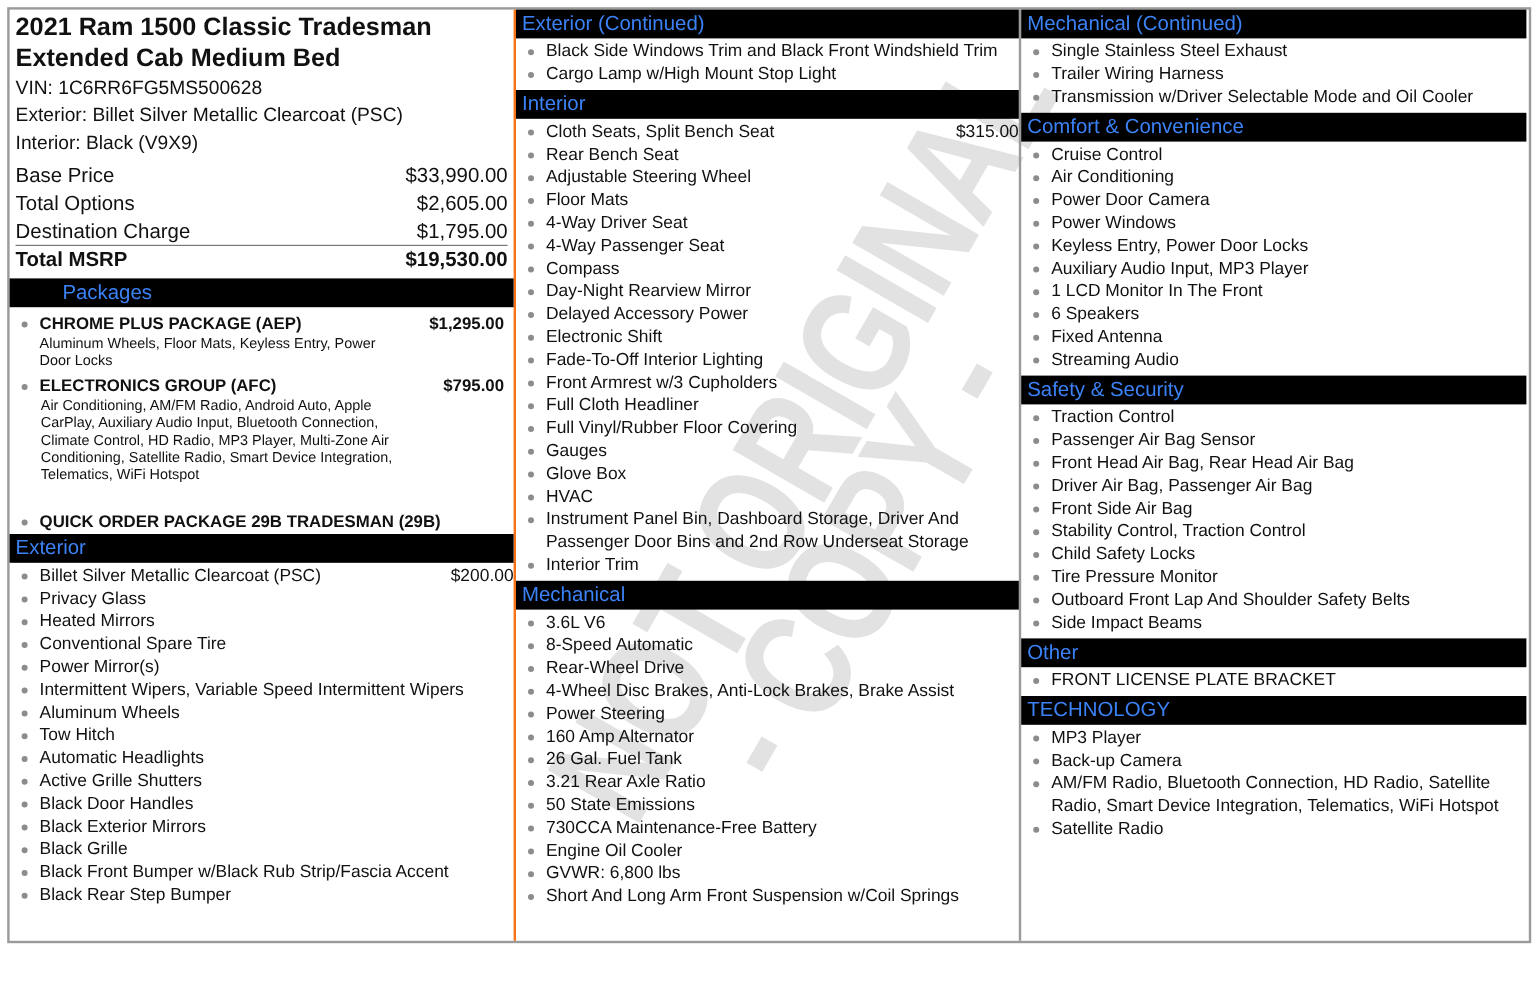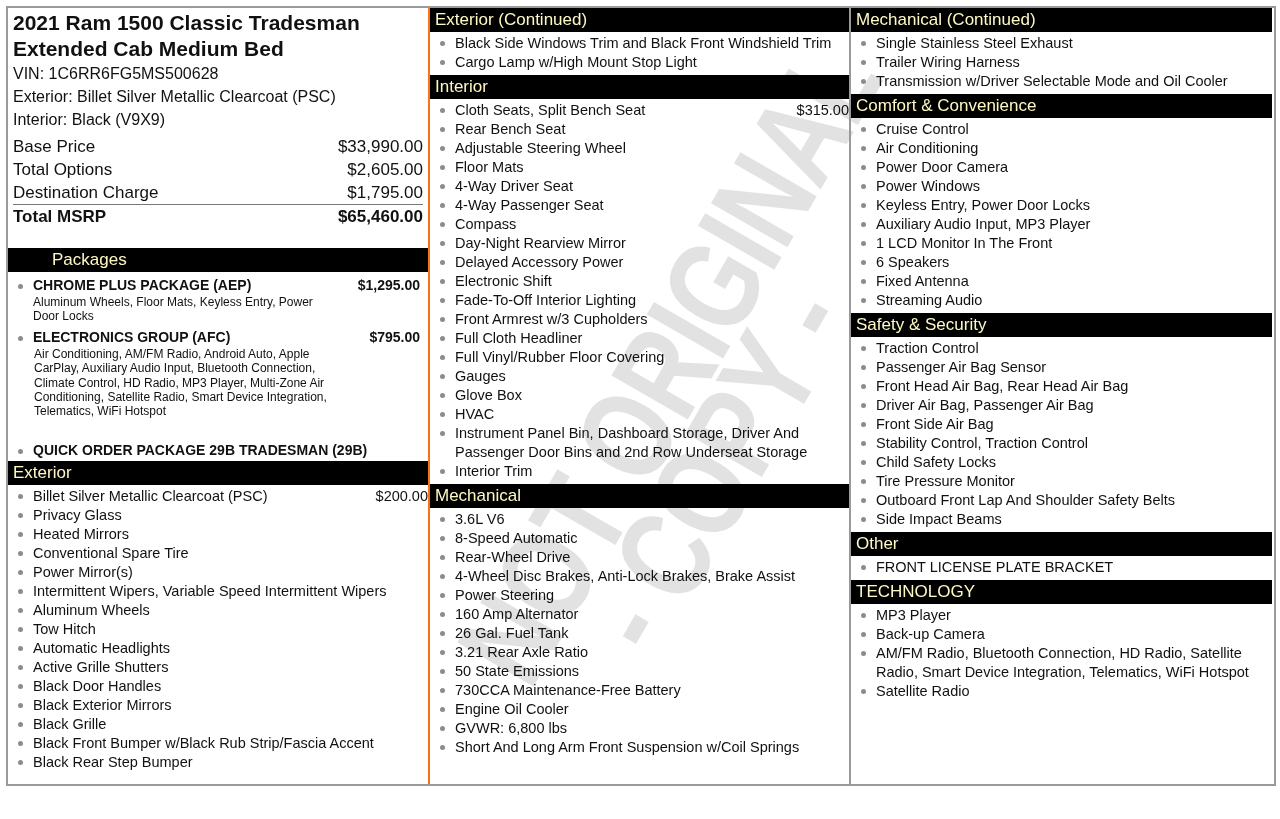"Exterior (Continued)" .sec-head { color: #fef9c3 -> #3b82f6 }
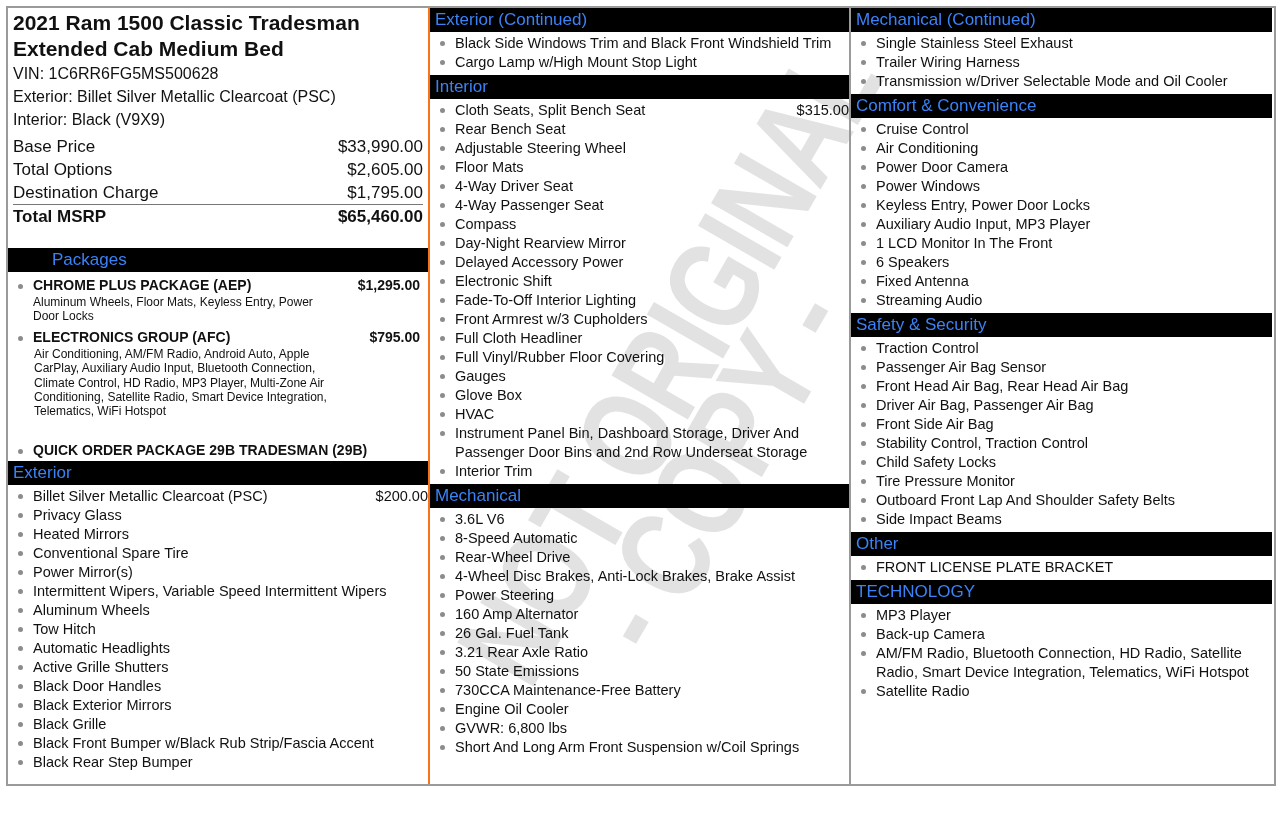"$65,460.00" span { text: $65,460.00 -> $19,530.00 }
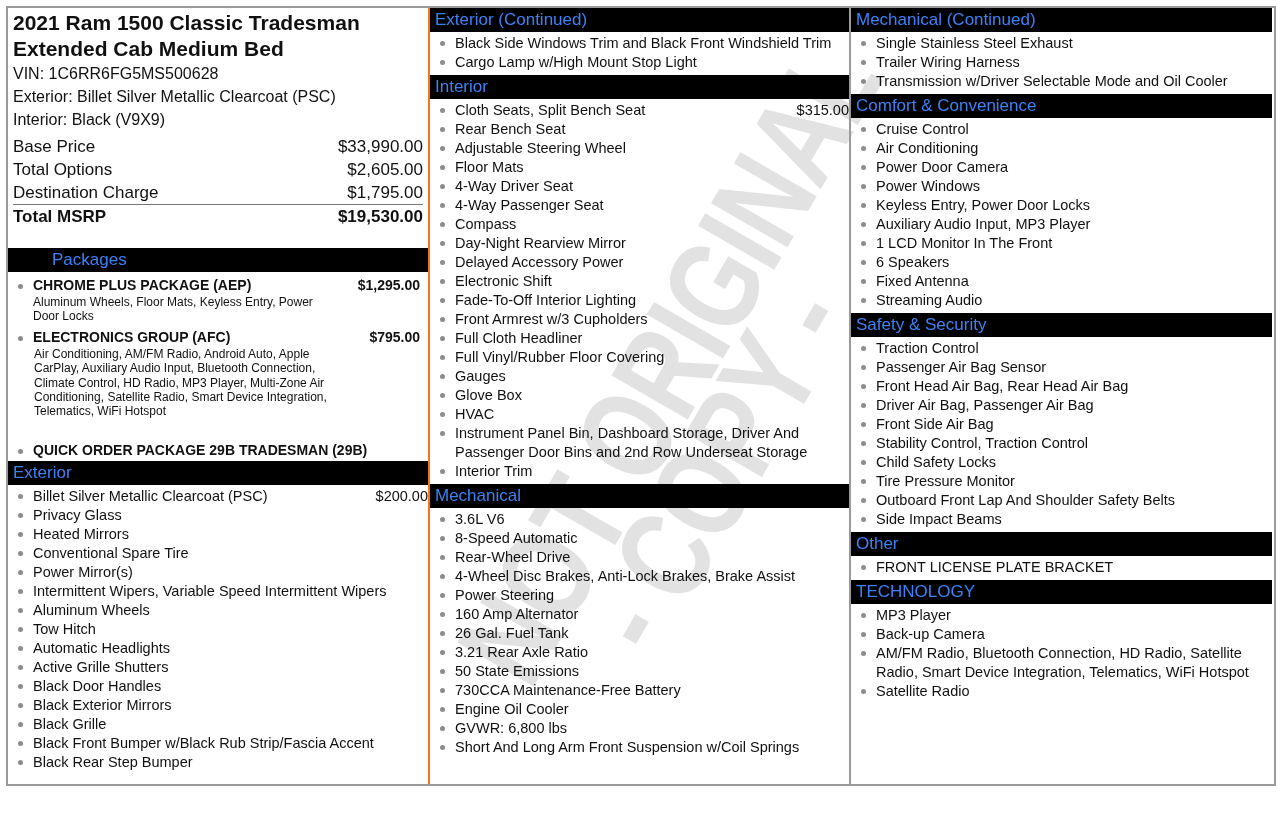"Packages" div.sec-head { margin-top: 20px -> 4px }
